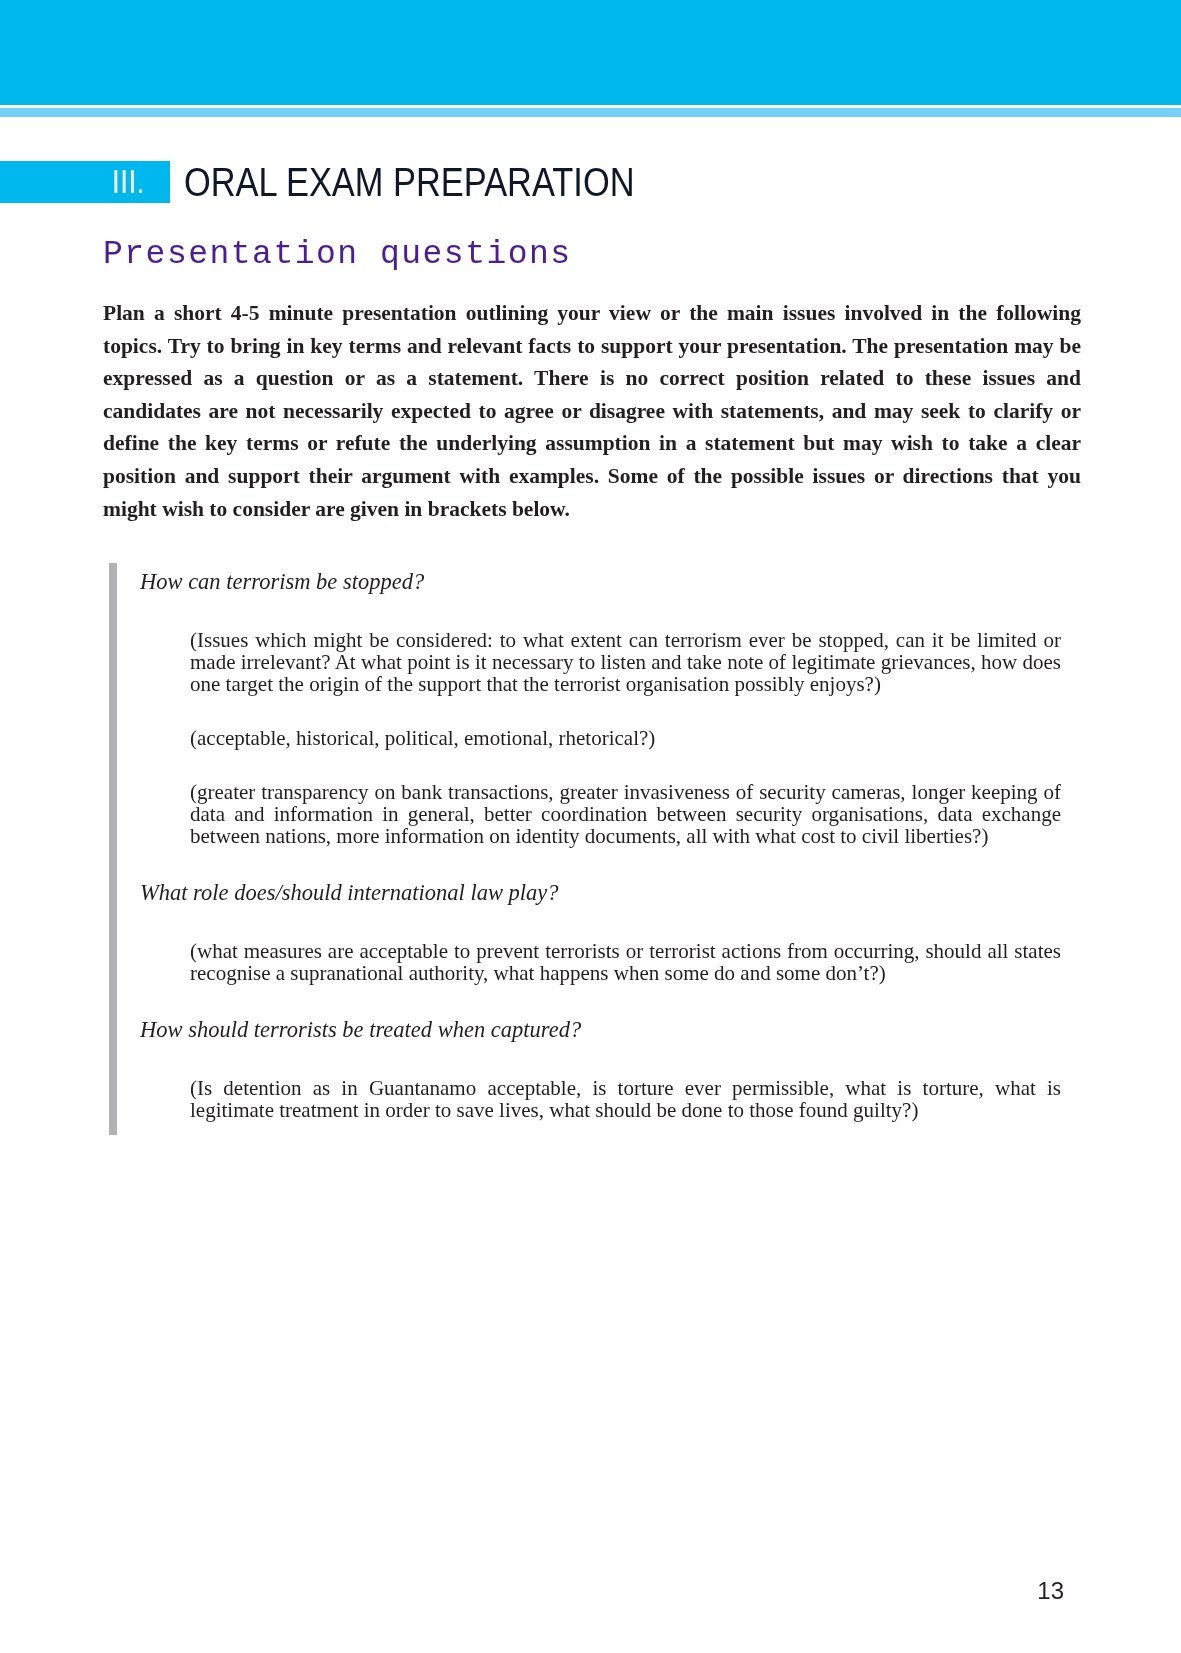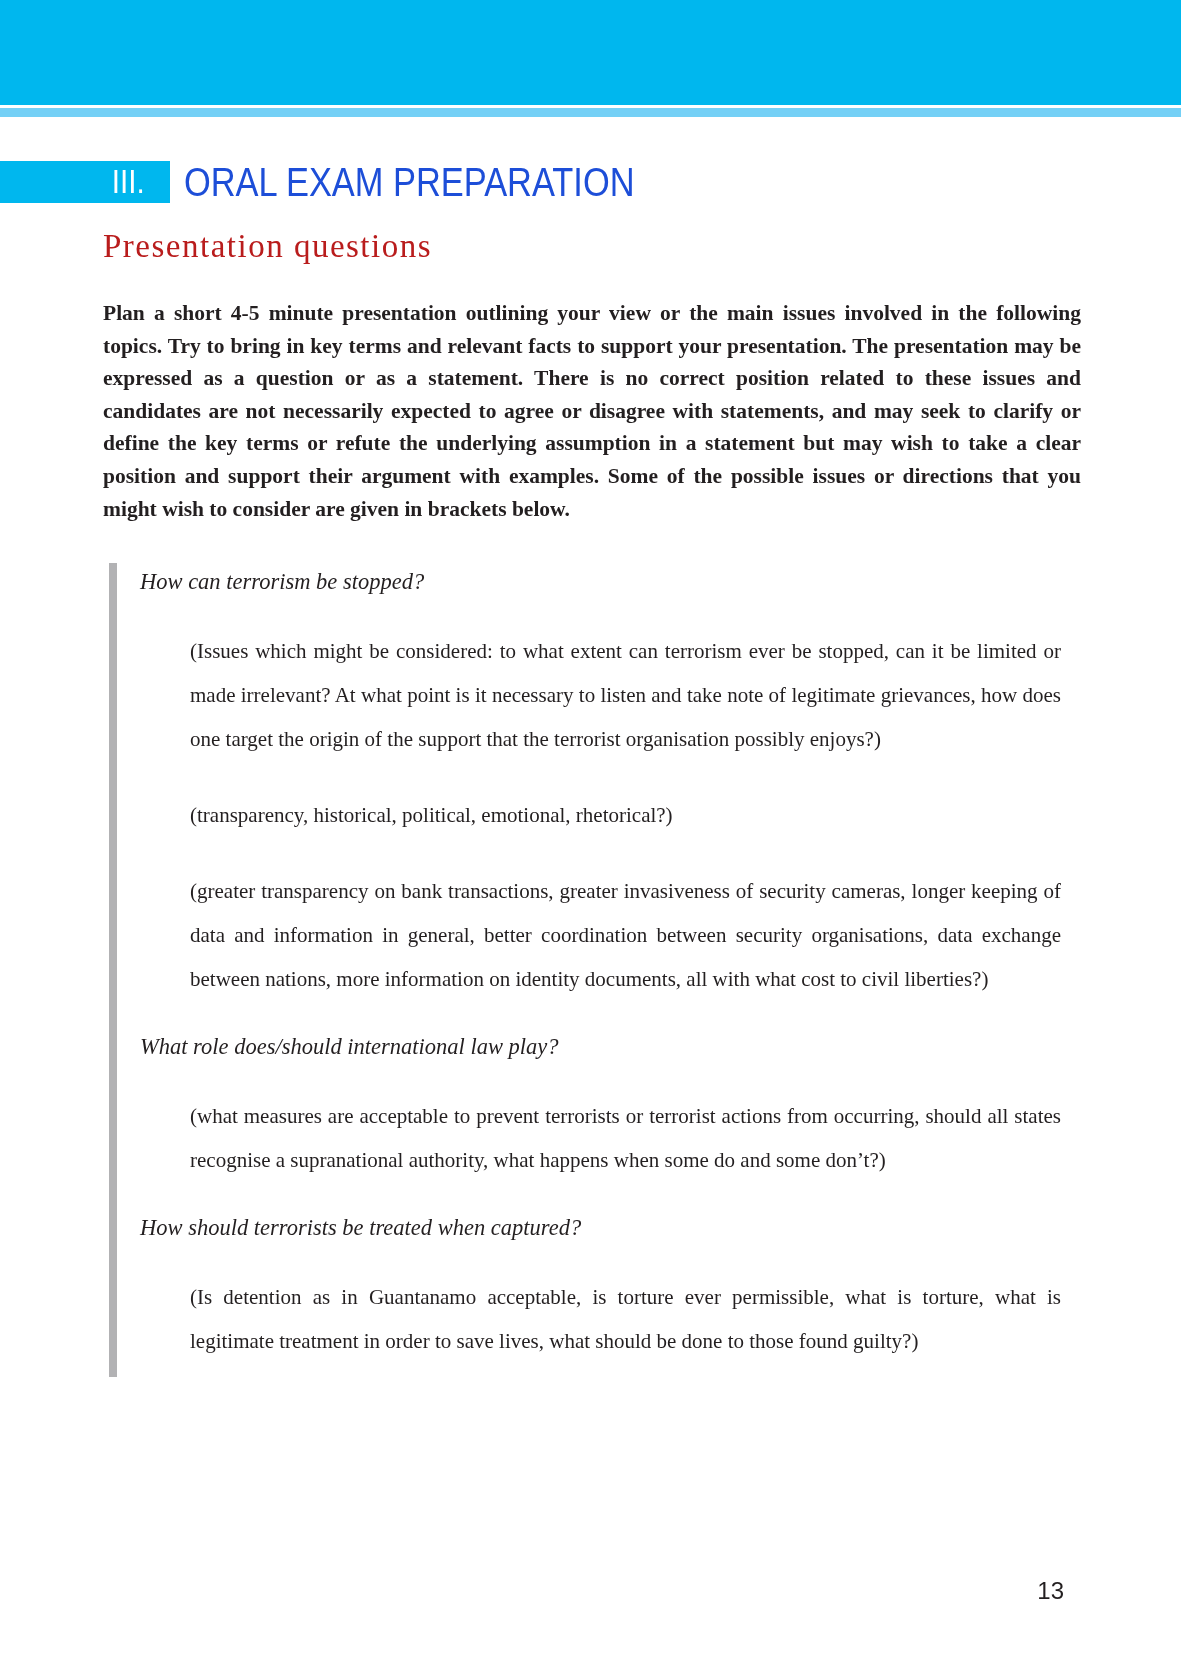"ORAL EXAM PREPARATION" .section-title { color: #1d4ed8 -> #0f172a }
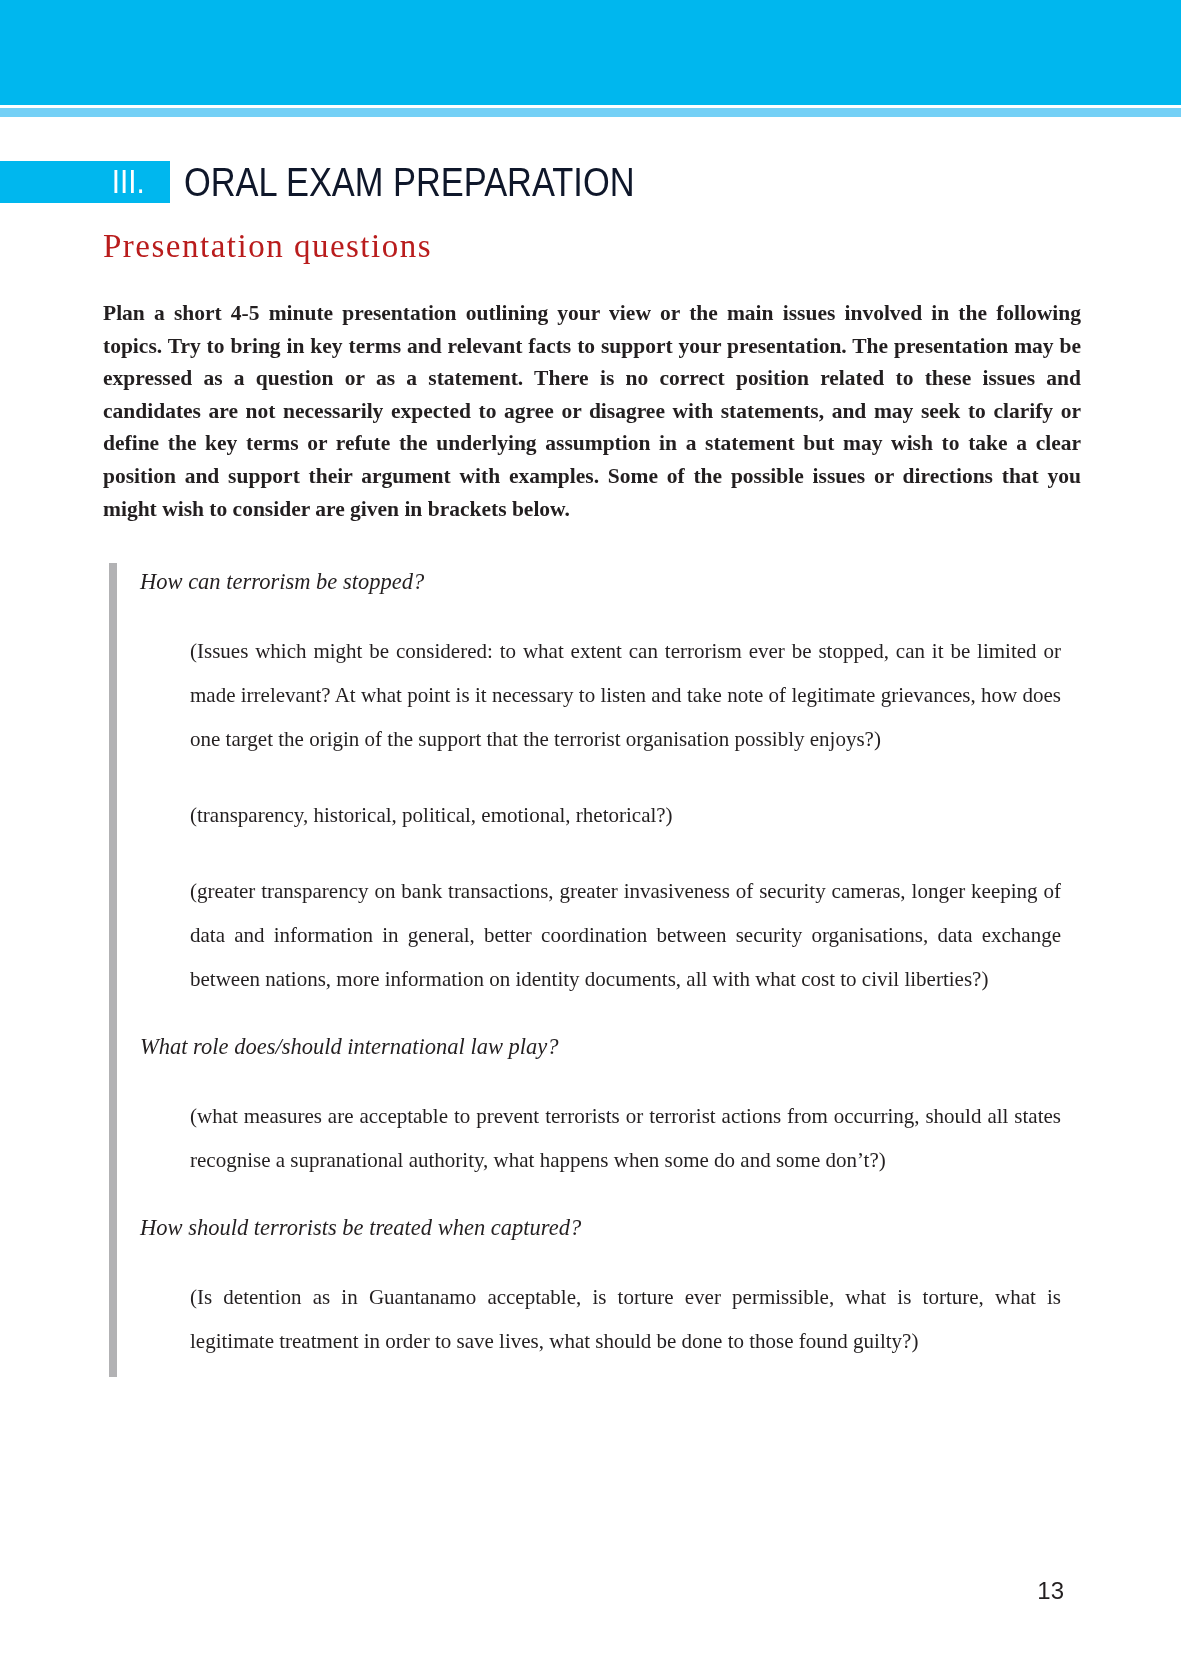"Presentation questions" .subtitle { color: #b91c1c -> #4c1d95; font-family: Liberation Serif, serif -> Liberation Mono, monospace; top: 228px -> 236px }
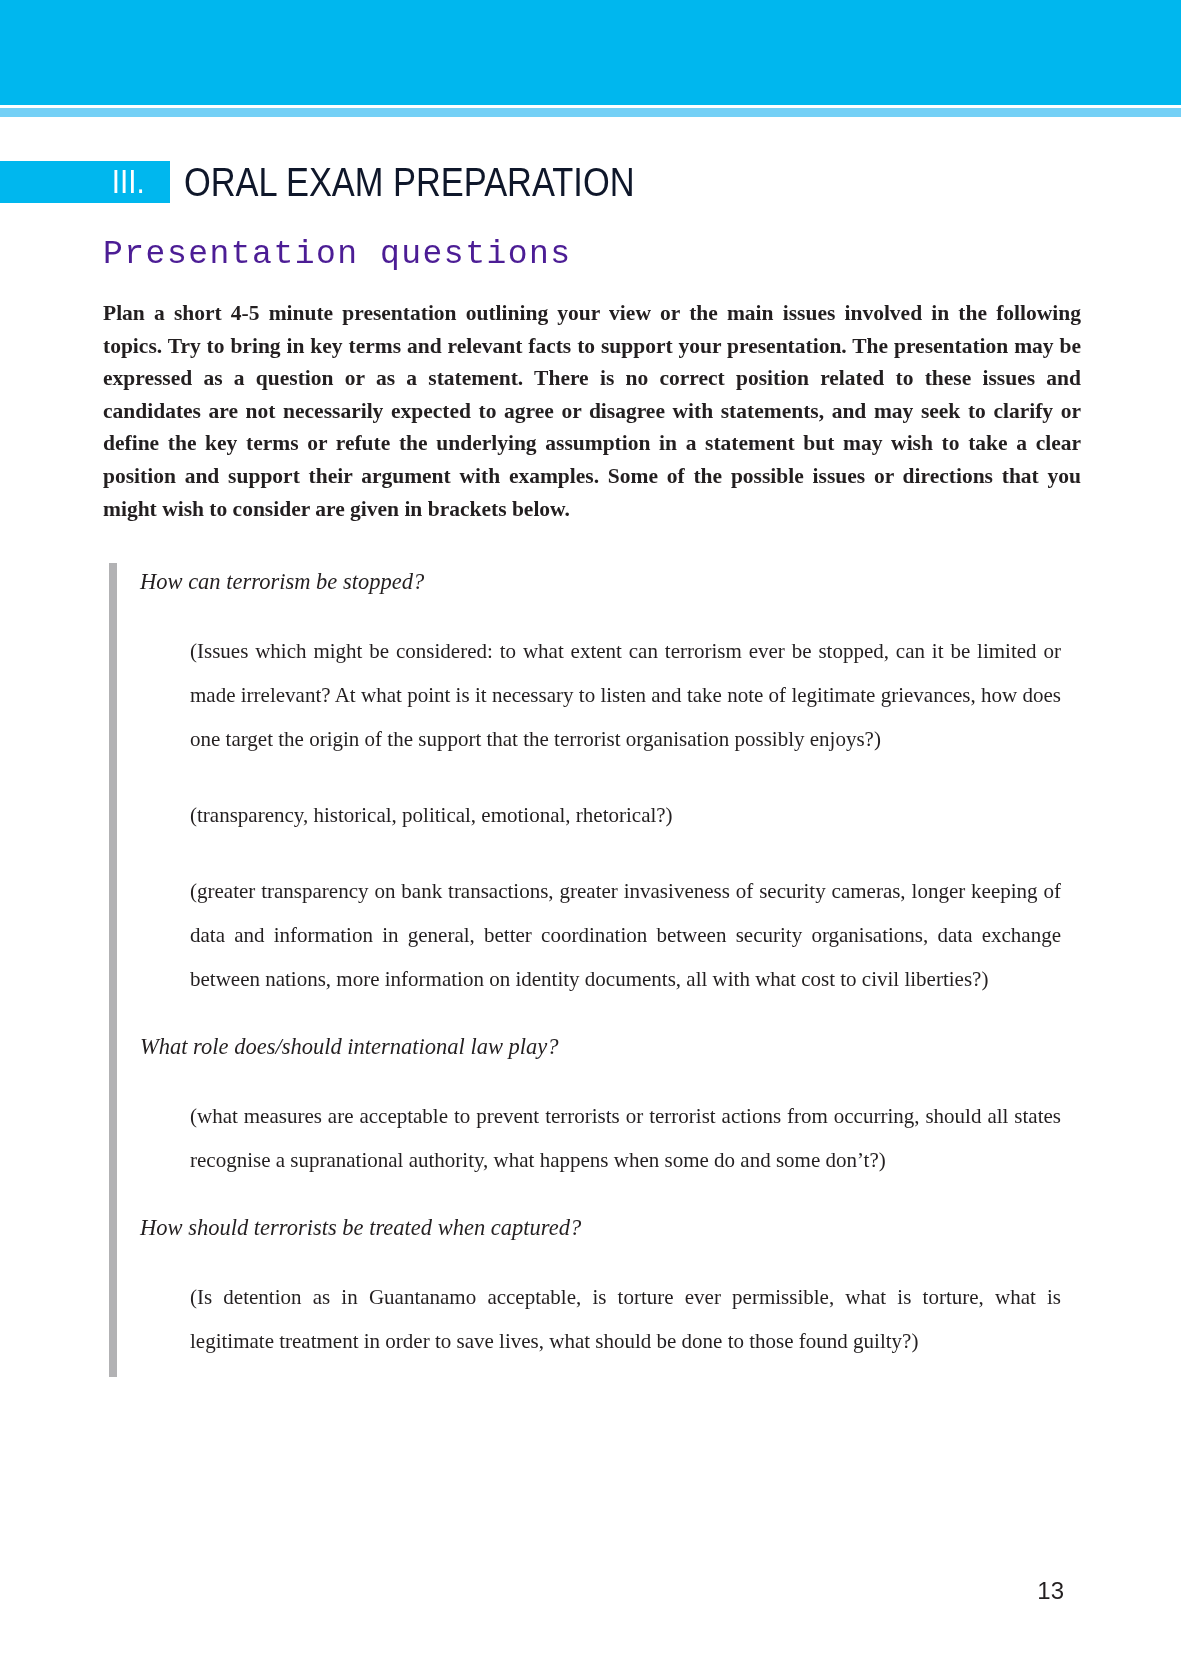"(Issues which might be considered:" .q-detail { line-height: 44px -> 22px }
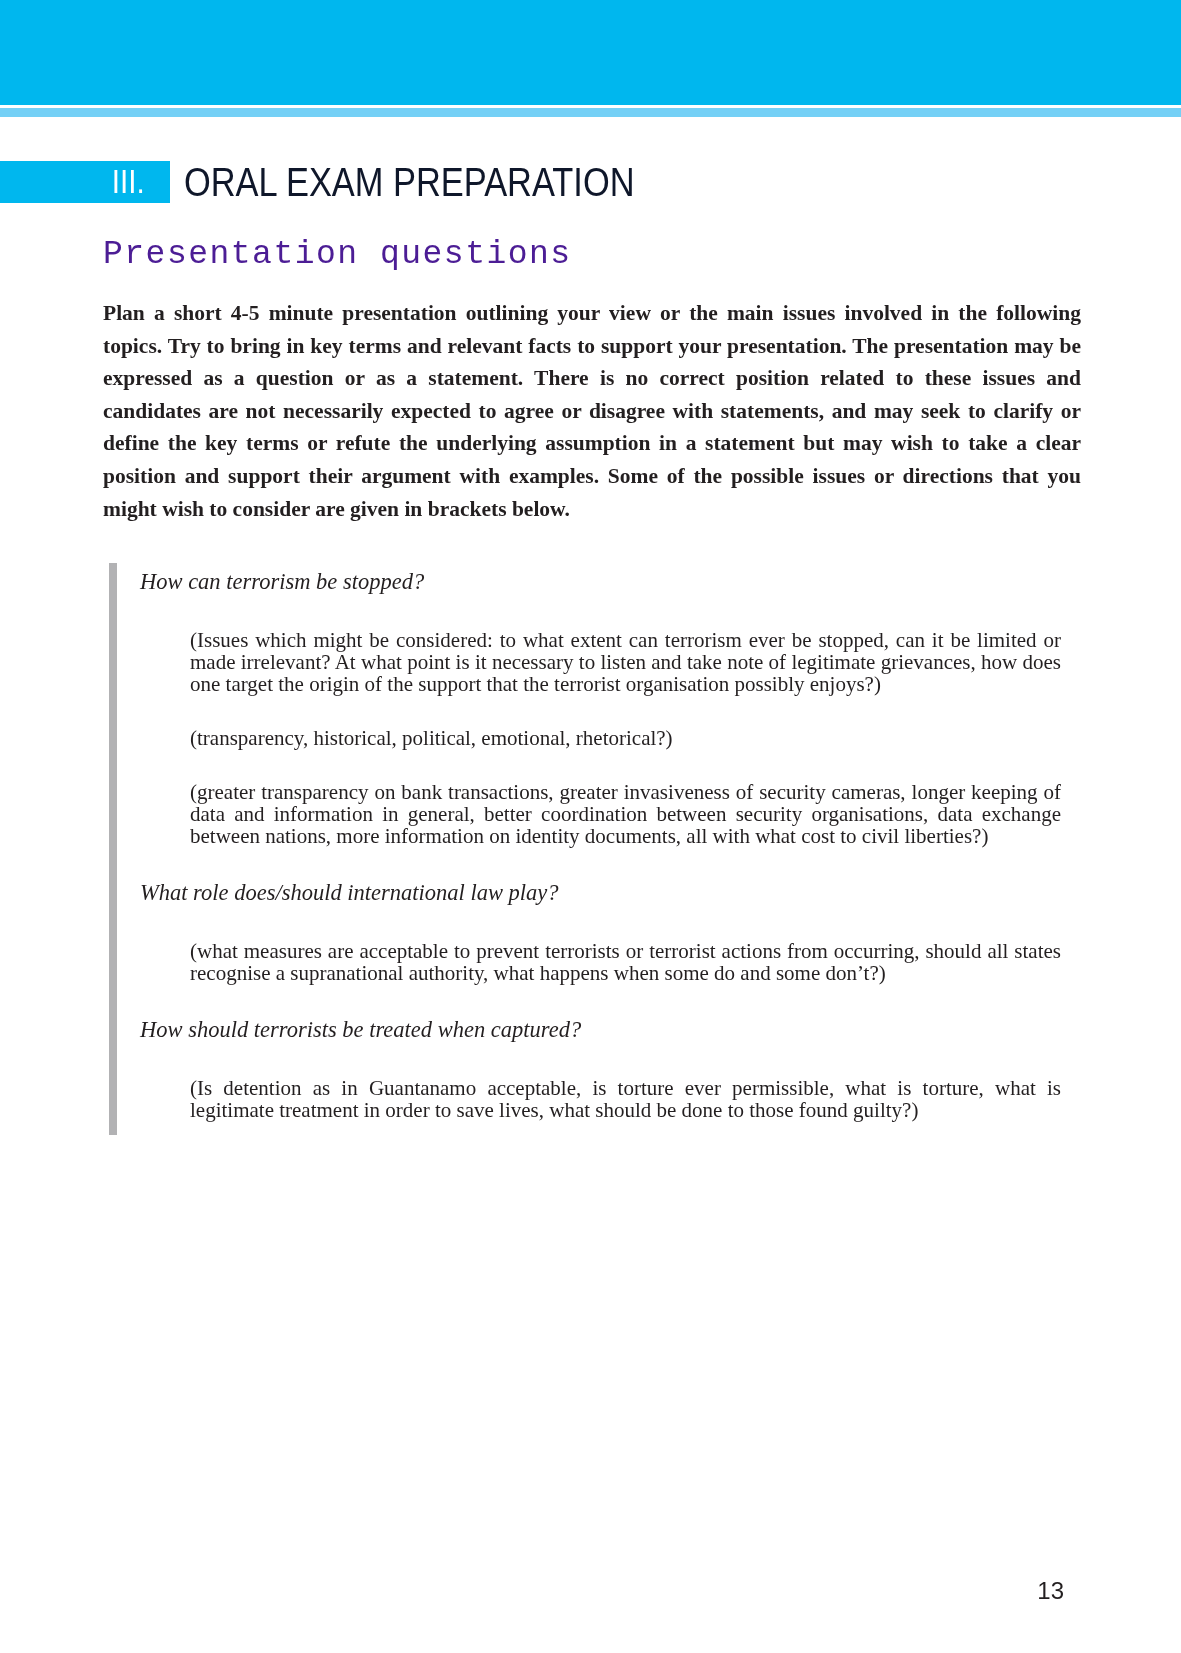"(transparency, historical, political," p.q-detail { text: transparency -> acceptable }
